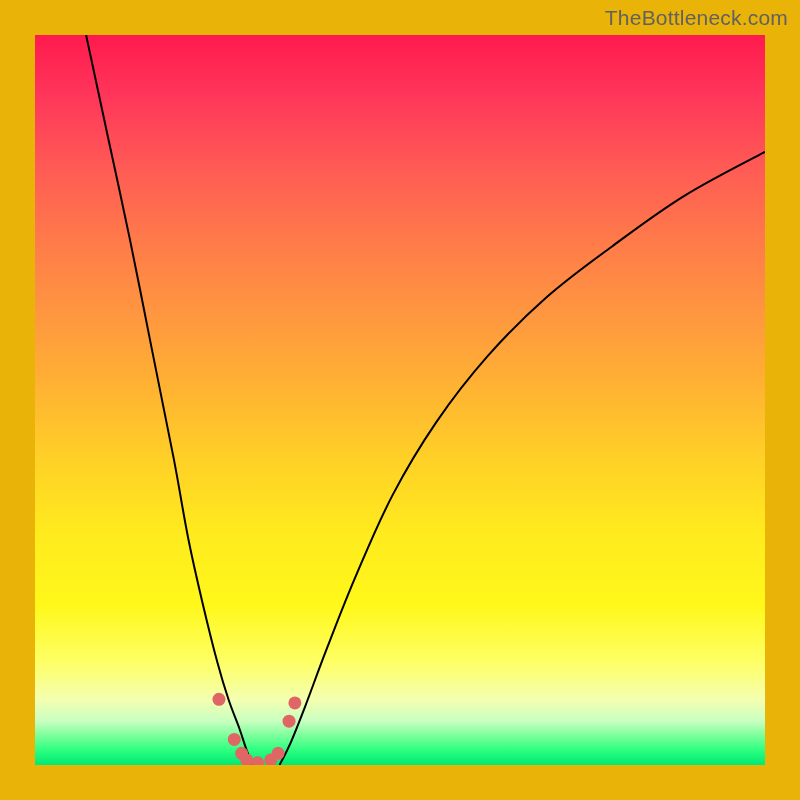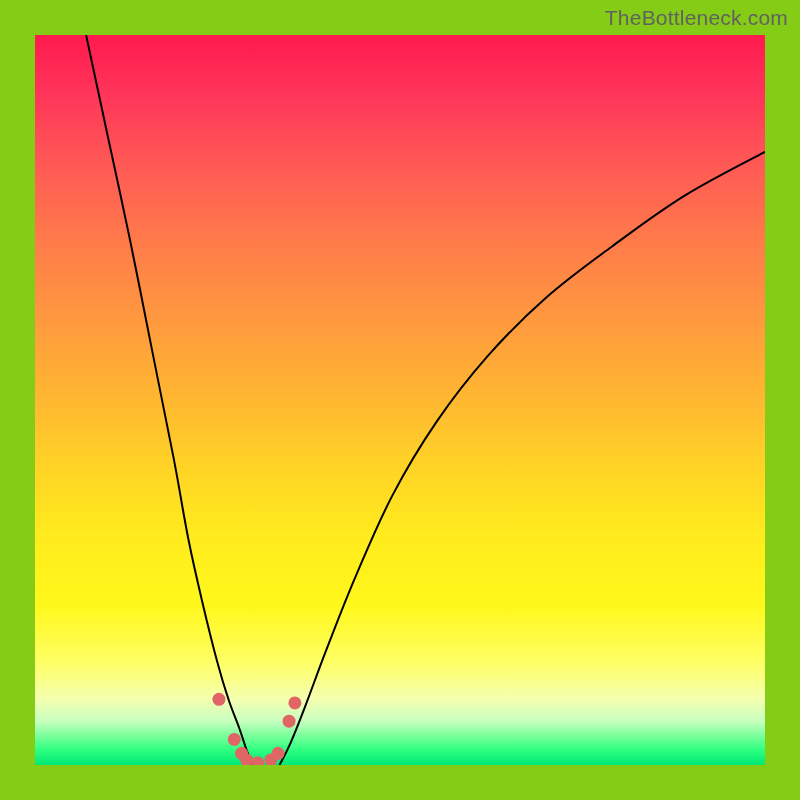"TheBottleneck.com" .frame { background: #84cc16 -> #eab308 }
